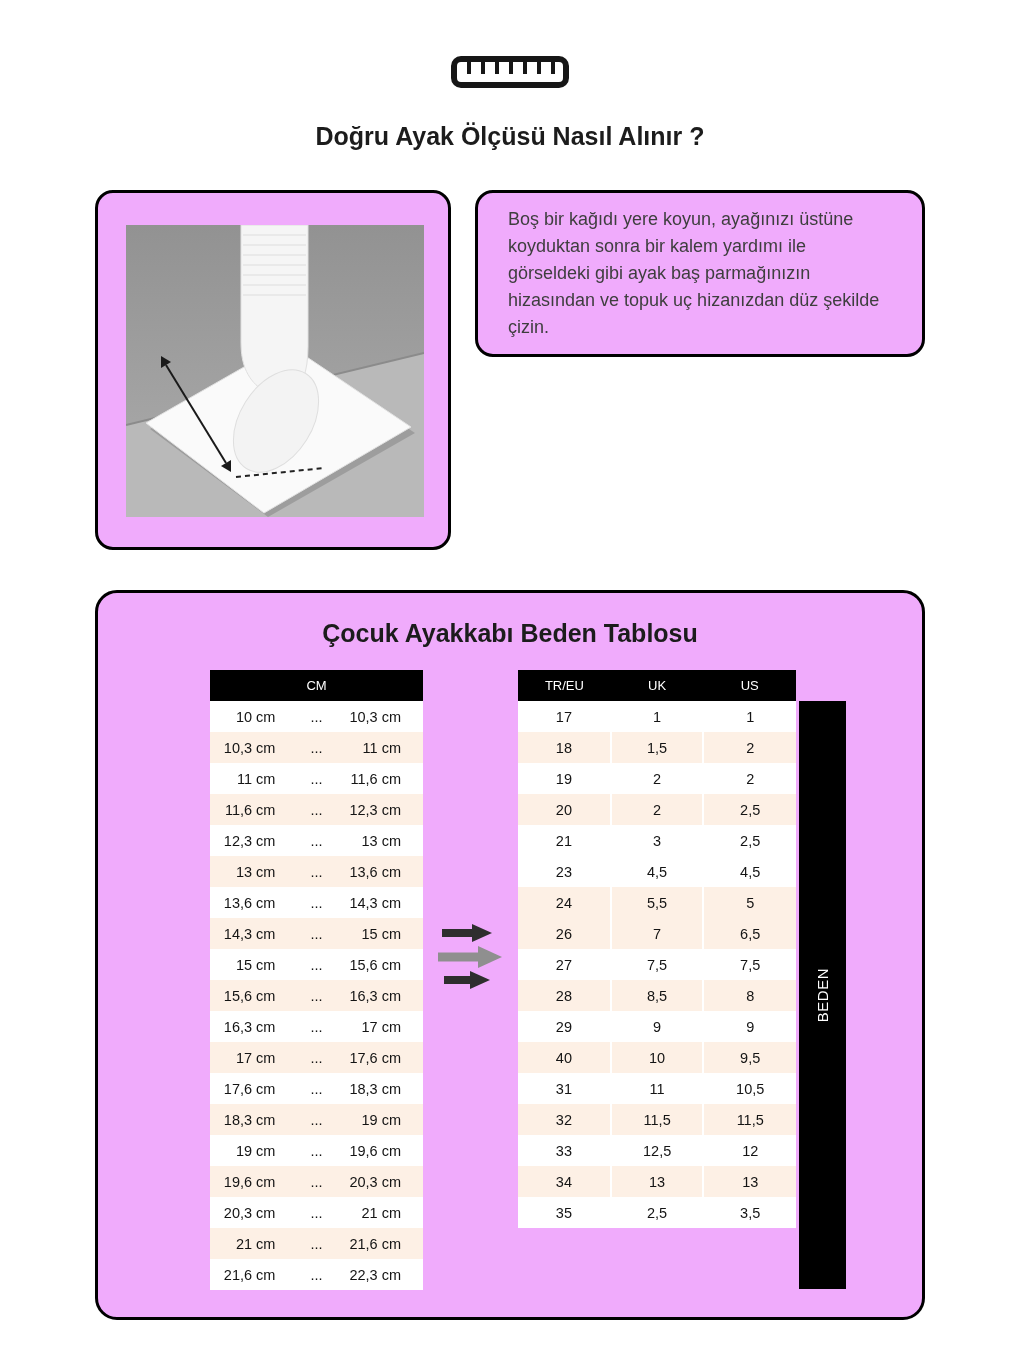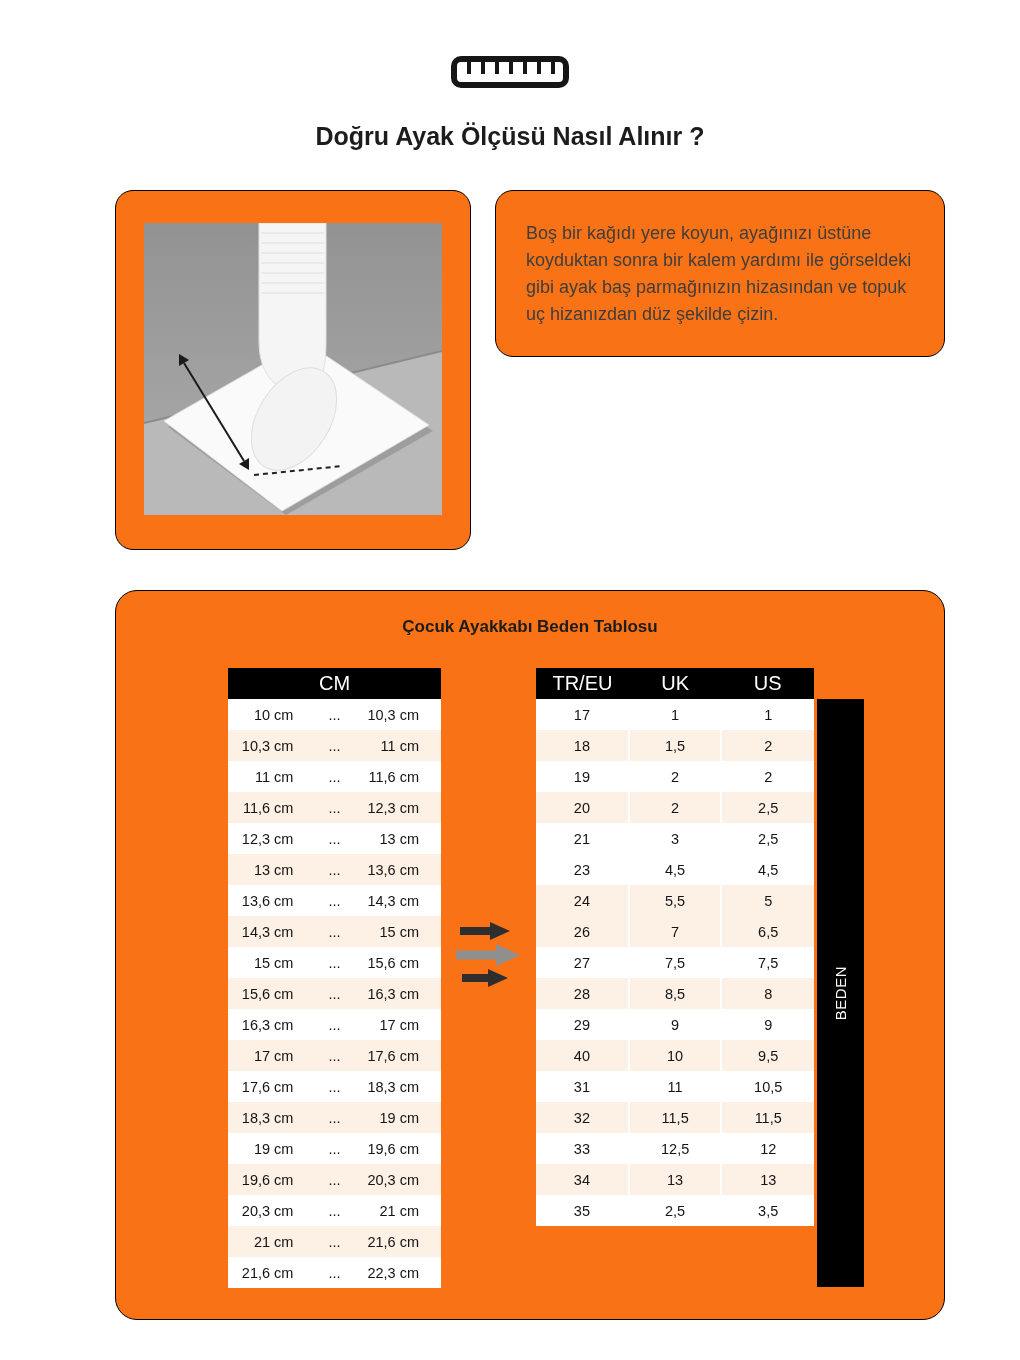"Boş bir kağıdı yere koyun," .card { background: #f97316 -> #f0abfc; border: 1px solid #000000 -> 3px solid #000000; margin-left: 20px -> none }
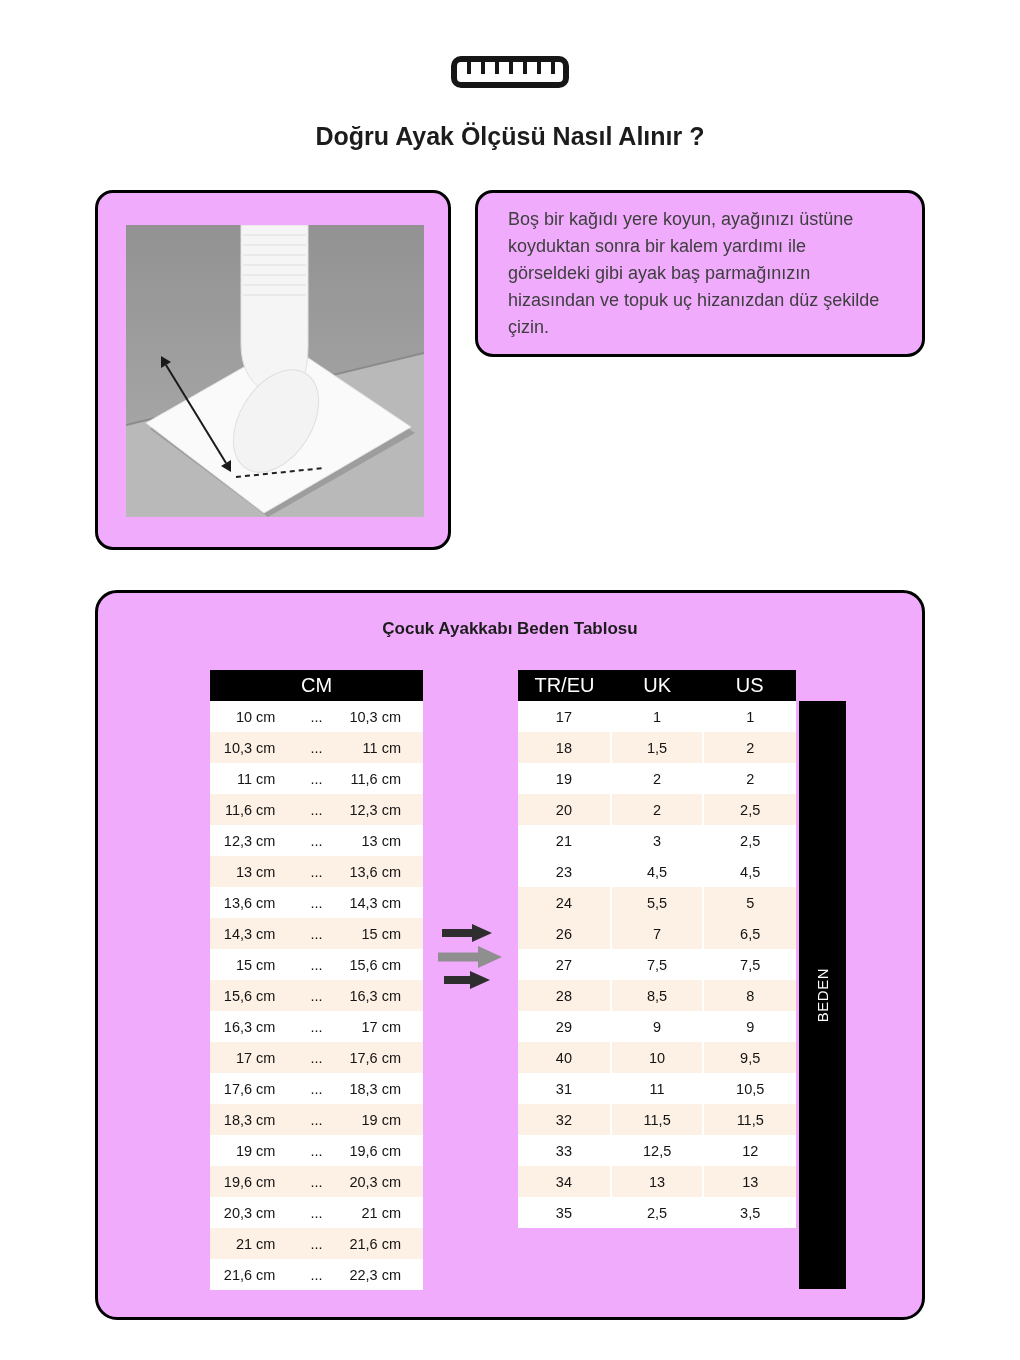"Çocuk Ayakkabı Beden Tablosu" .table-title { font-size: 17px -> 25px }
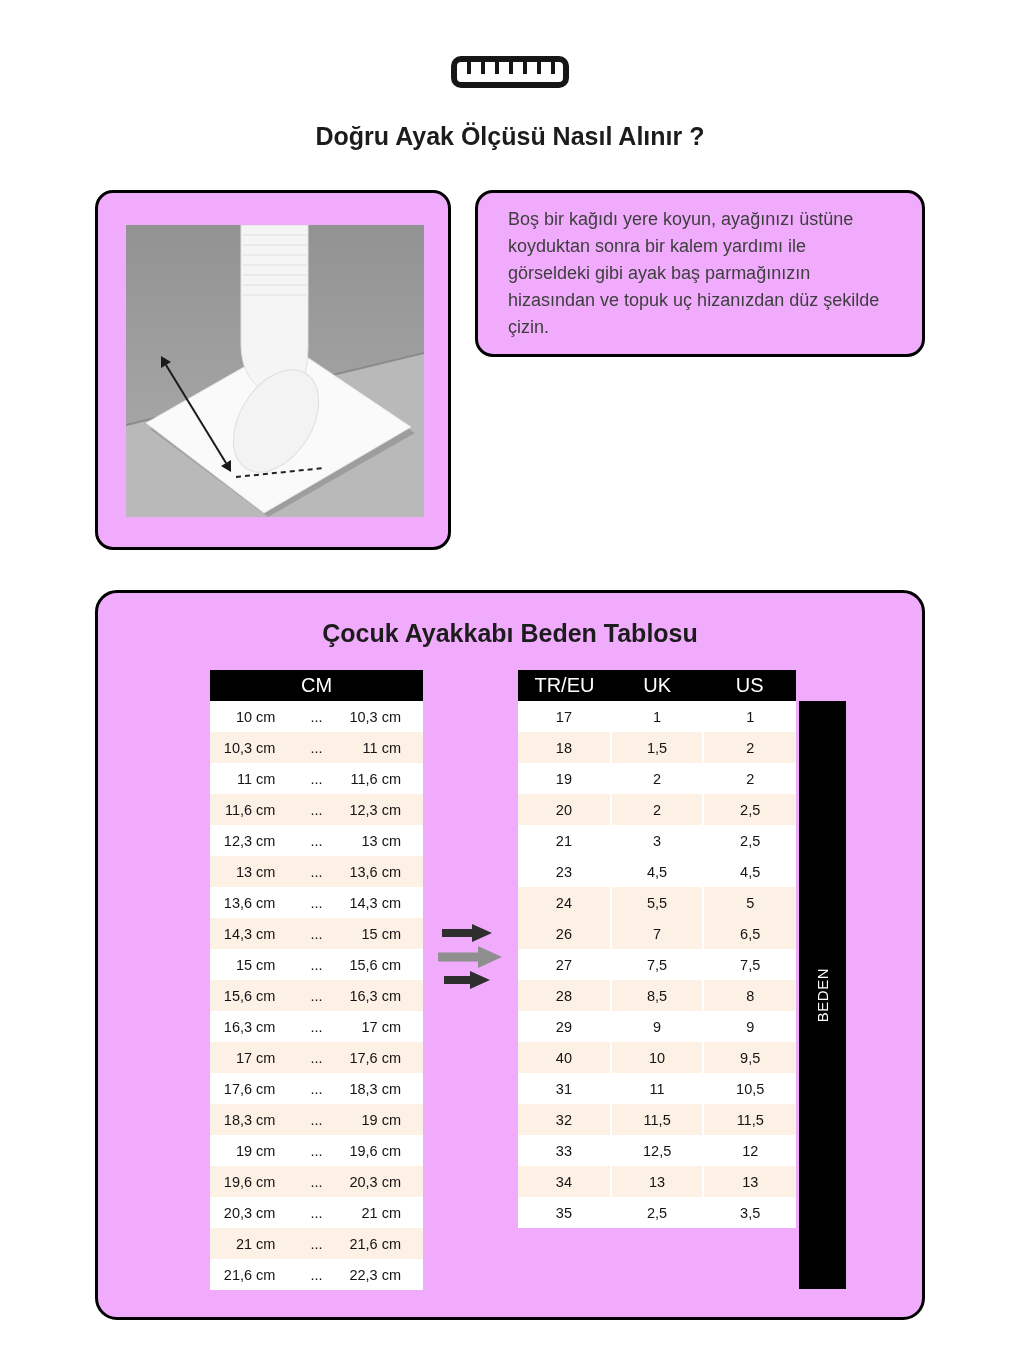"CM" th { font-size: 20px -> 13px }
